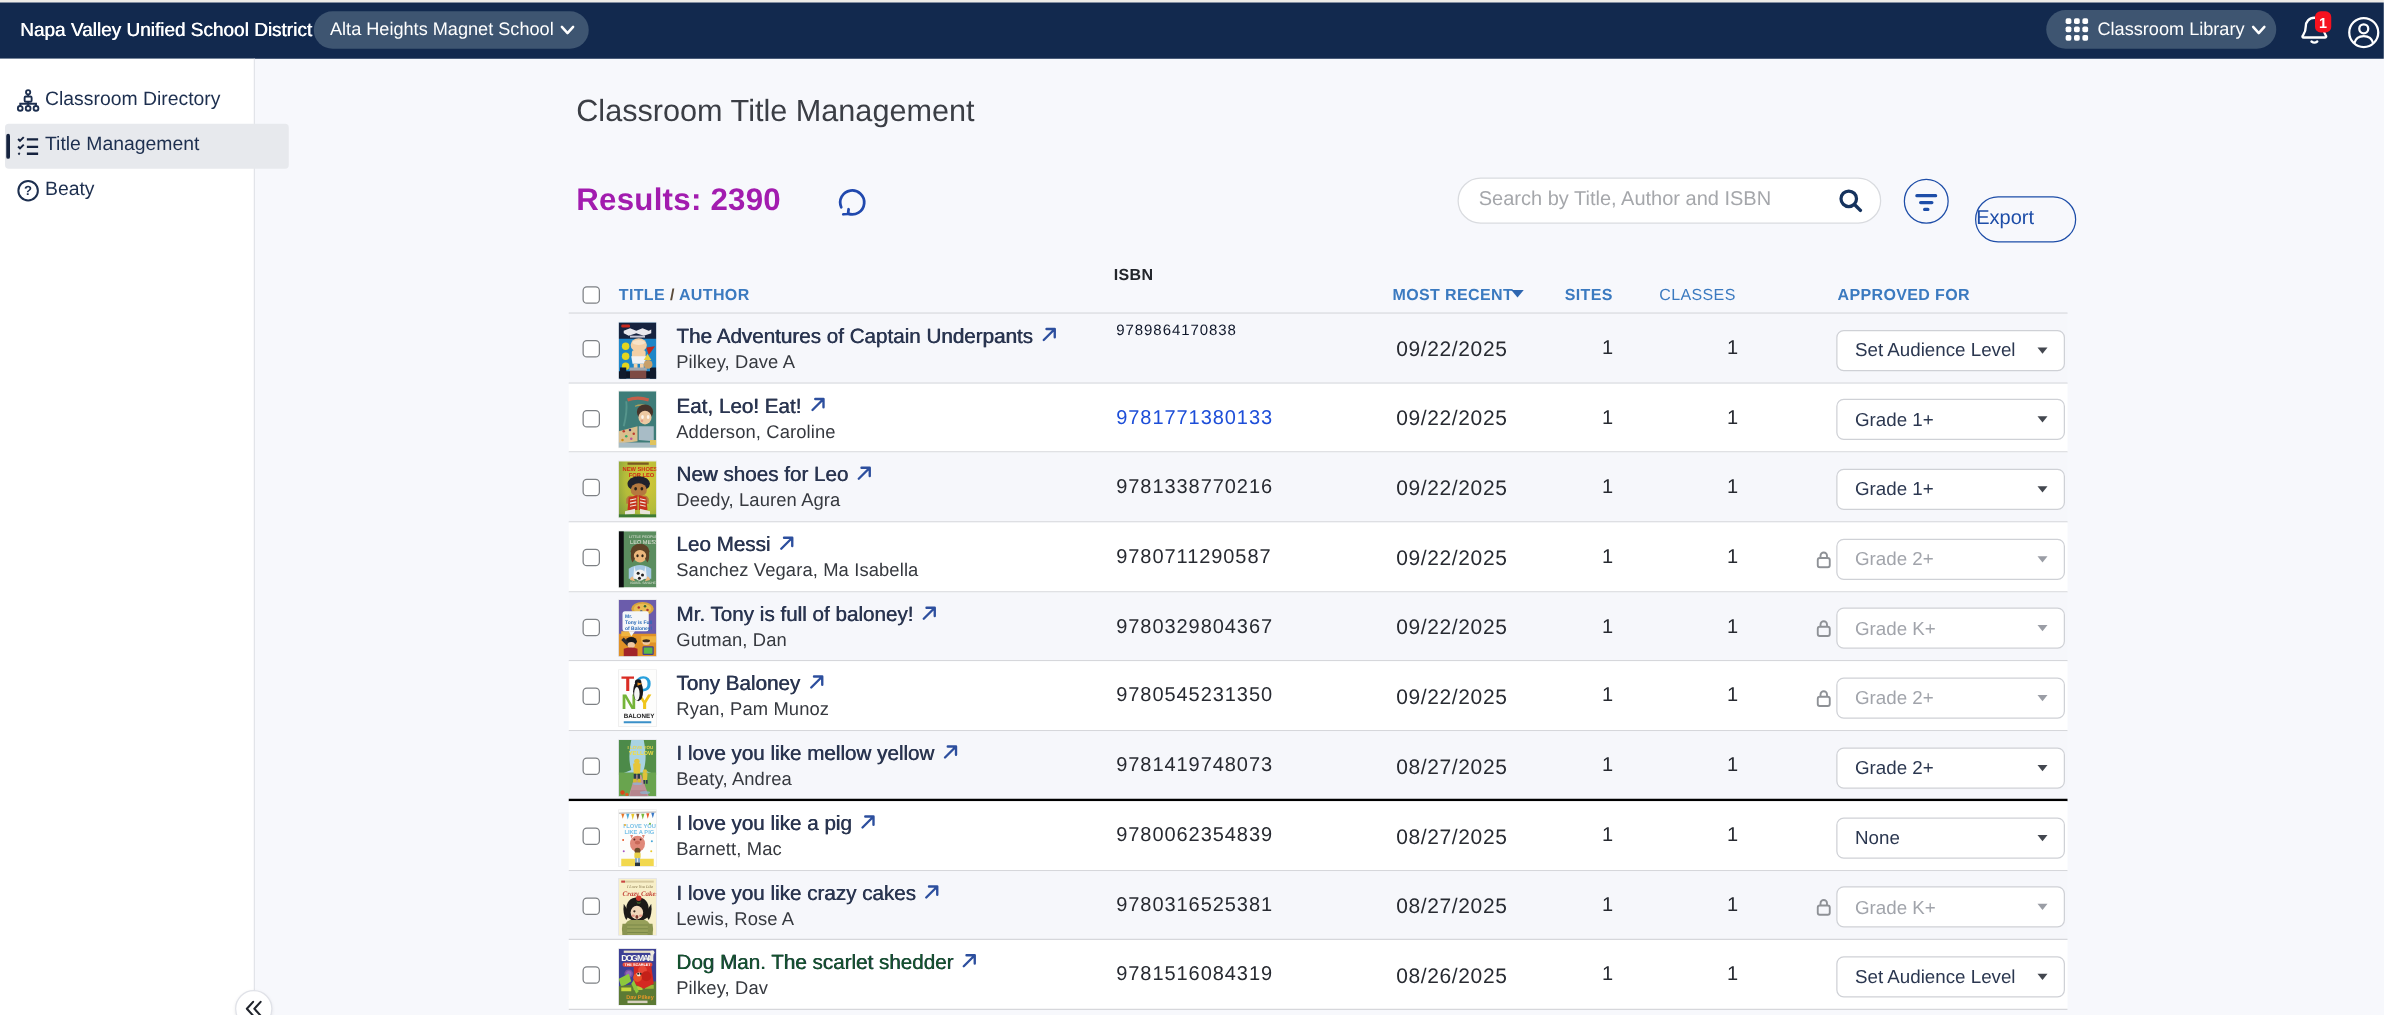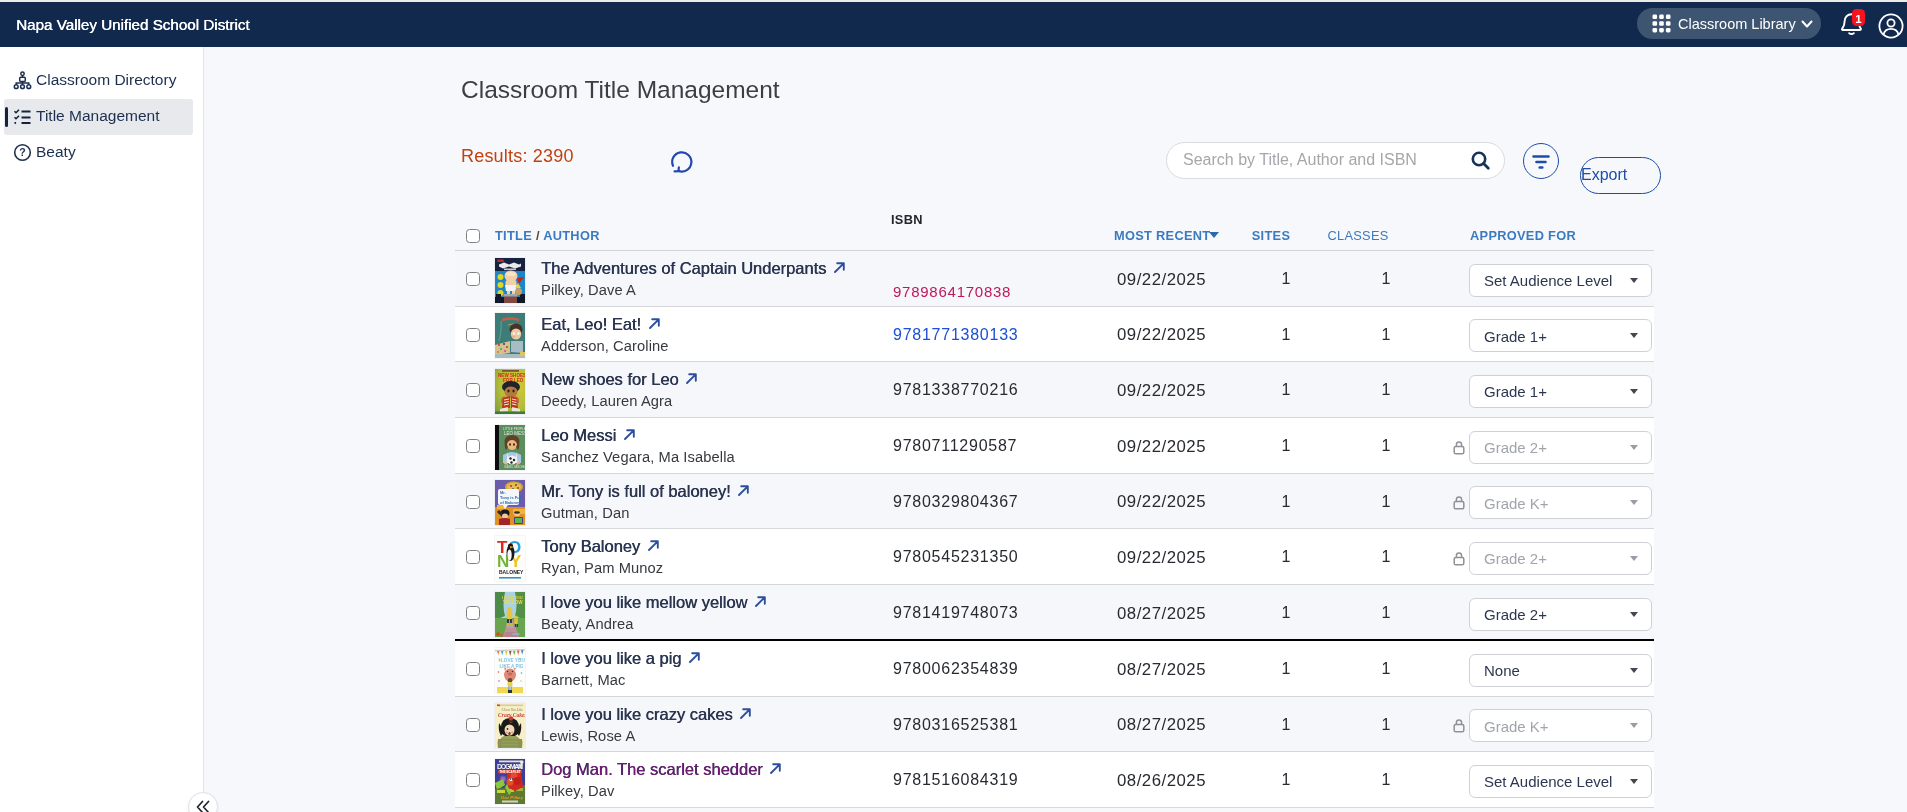"Alta Heights Magnet School" div.abs { html: none -> <div> <span>Alta Heights Magnet School</span> <span><svg> <path></path> </svg></span> </div> }
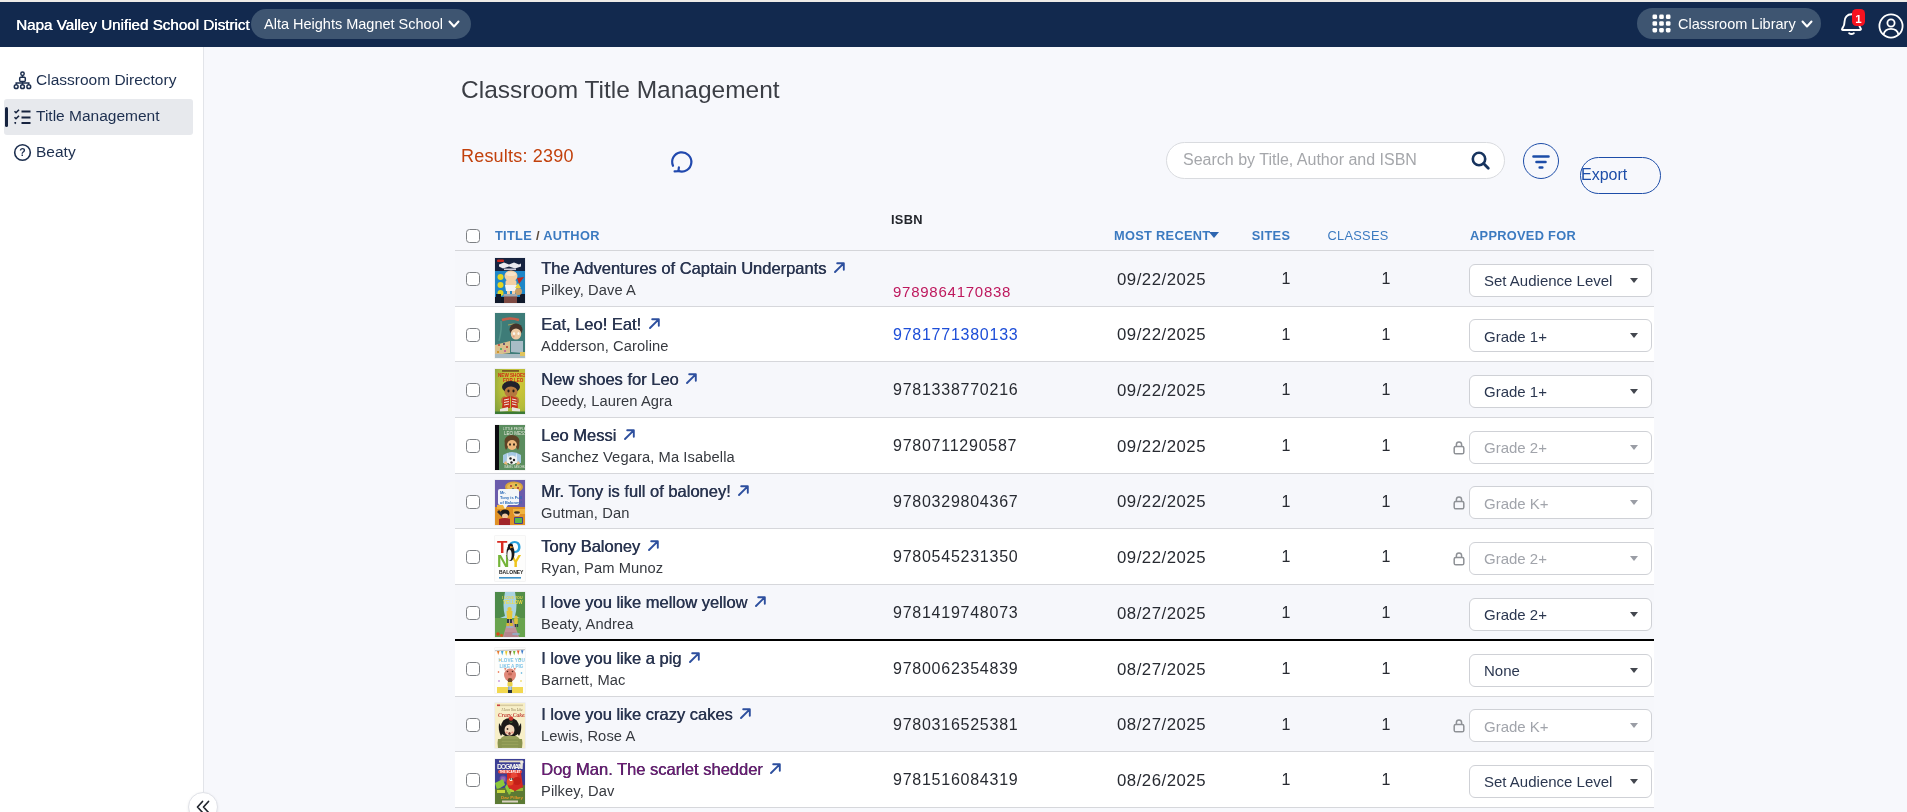"Title Management" div.abs { width: 189px -> 227px }
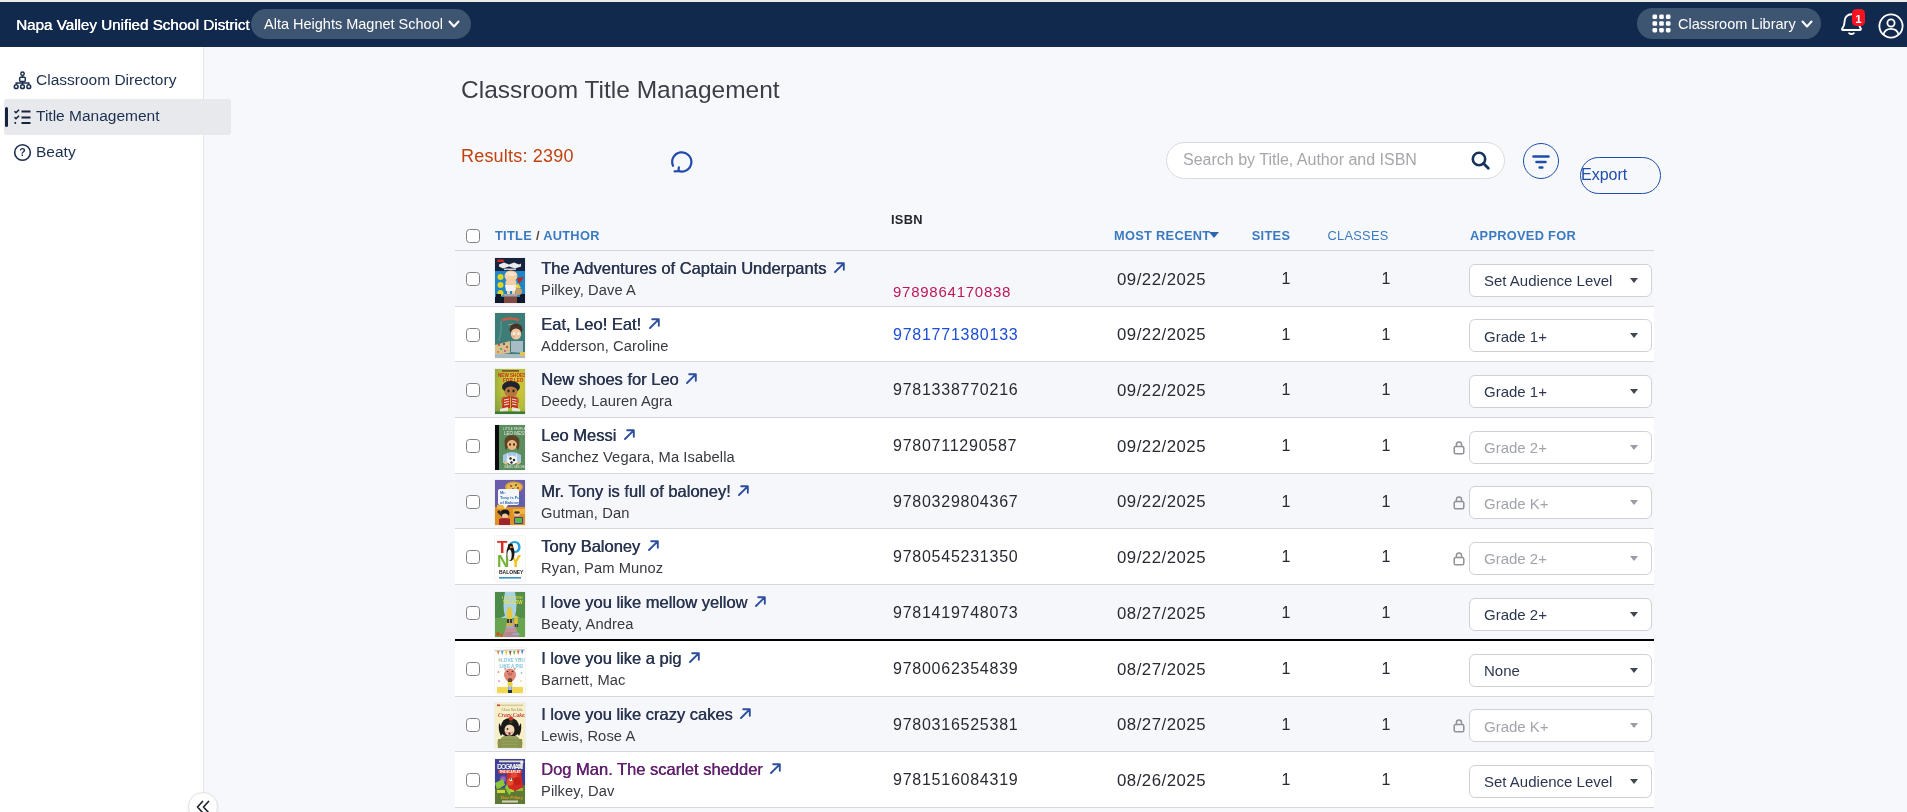"Results: 2390" div.abs { color: #c2410c -> #a21caf; font-size: 18px -> 25px; font-weight: 400 -> 700 }
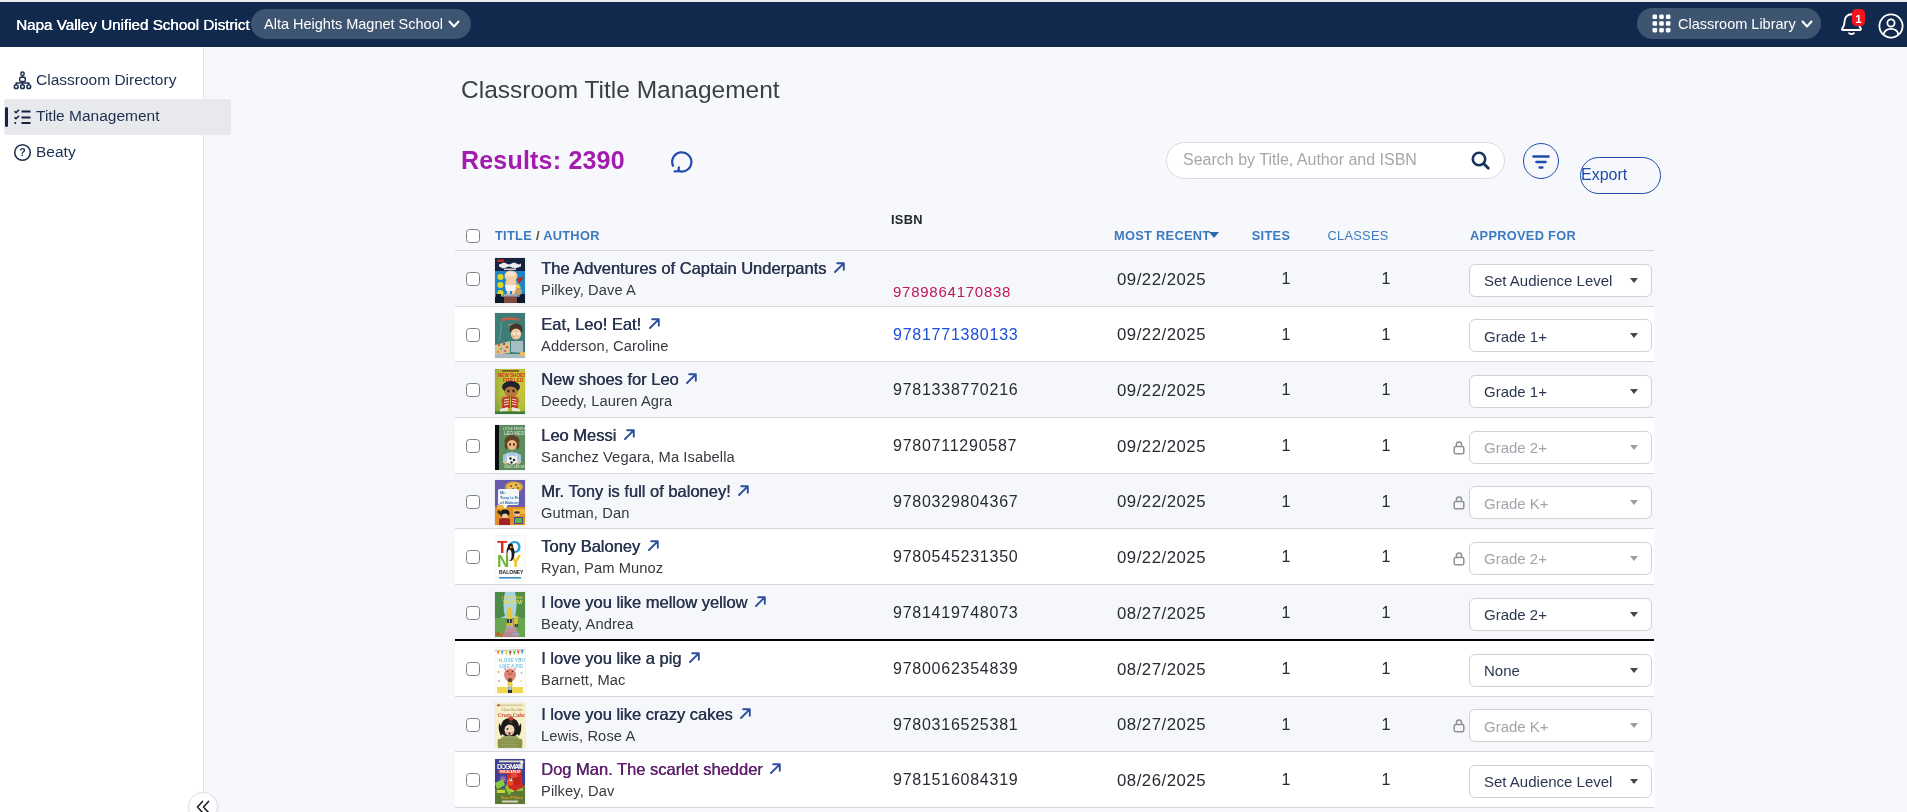"9789864170838" div { color: #be185d -> #0f172a; font-size: 15px -> 12px; top: 32px -> 6px }
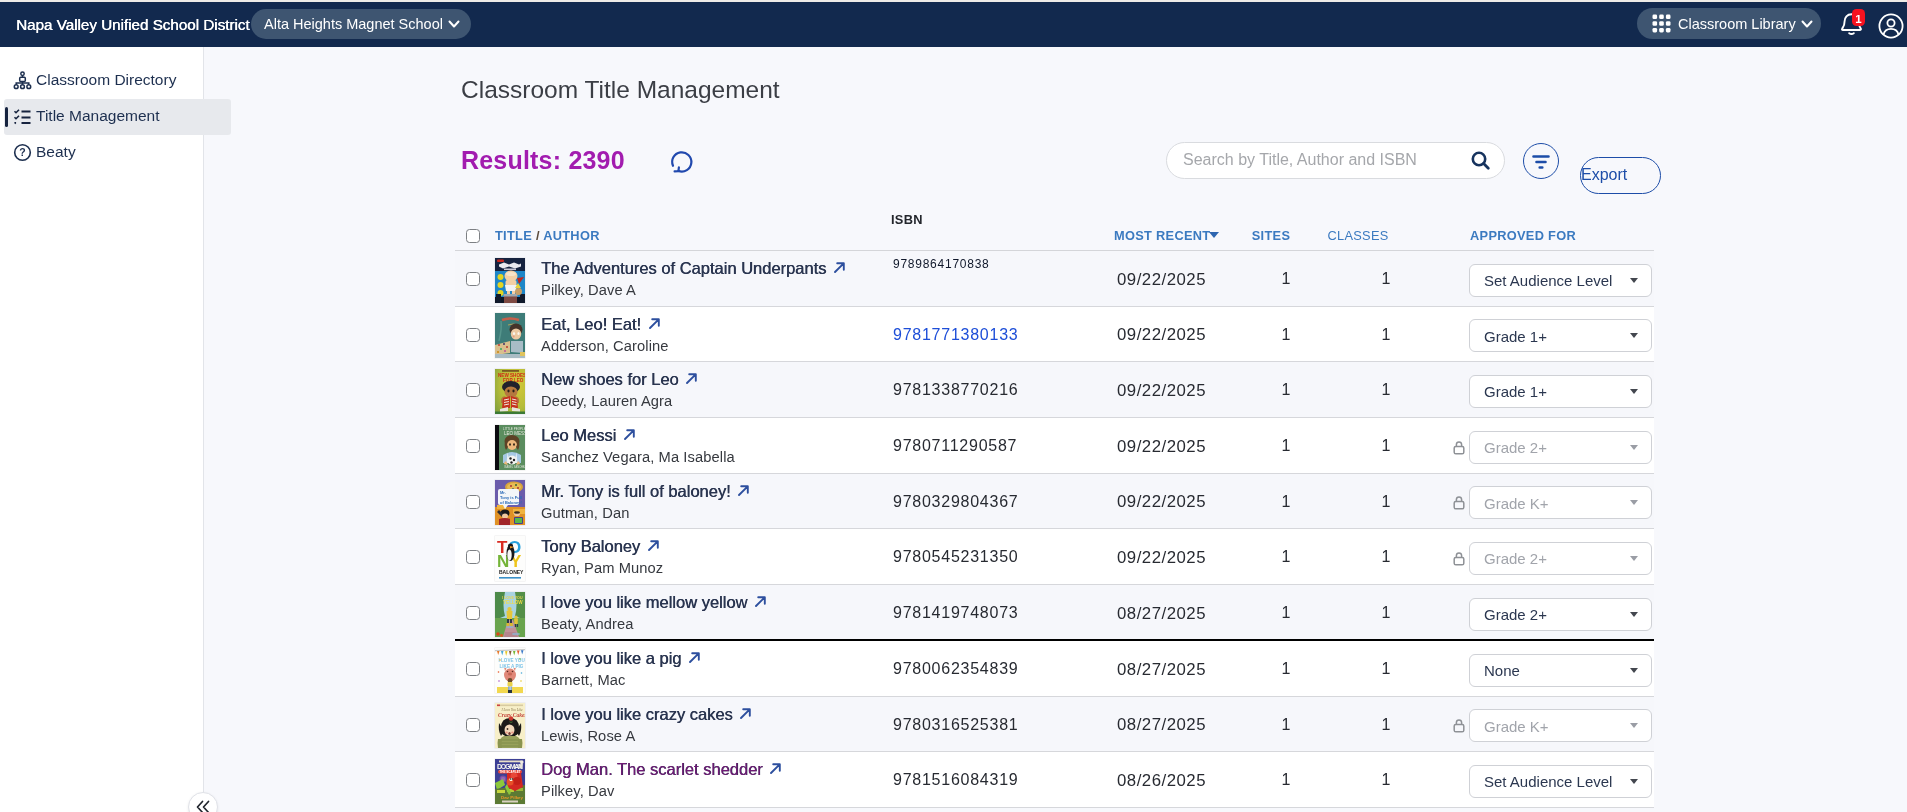"Dog Man. The scarlet shedder" div { color: #701a75 -> #14532d }
